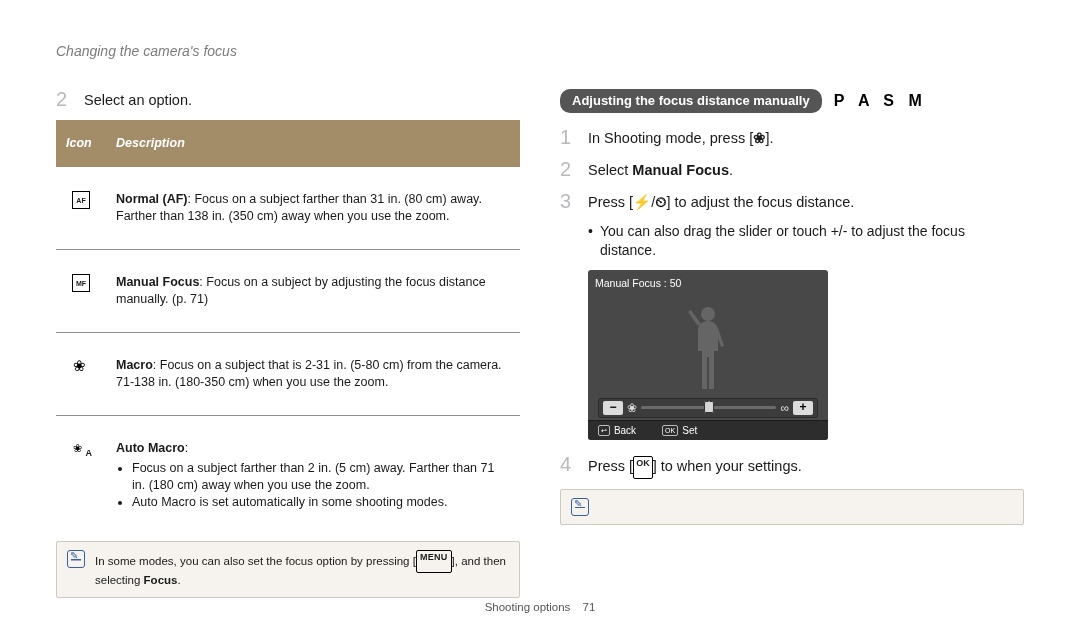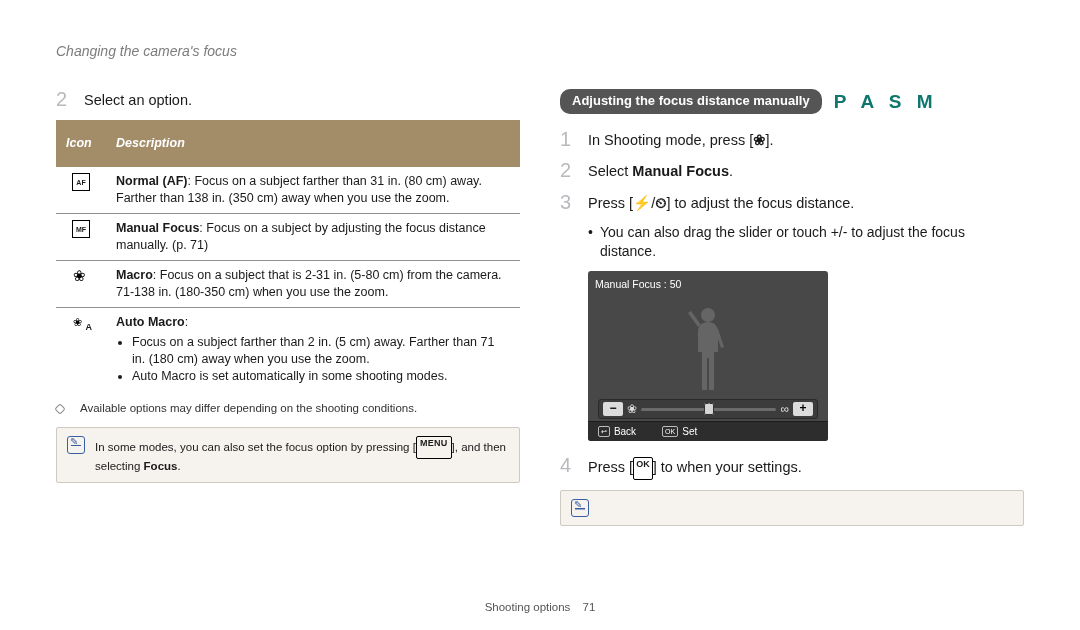"P A S M" .mode-letters { color: #0f766e -> #000000; font-size: 19px -> 16px }
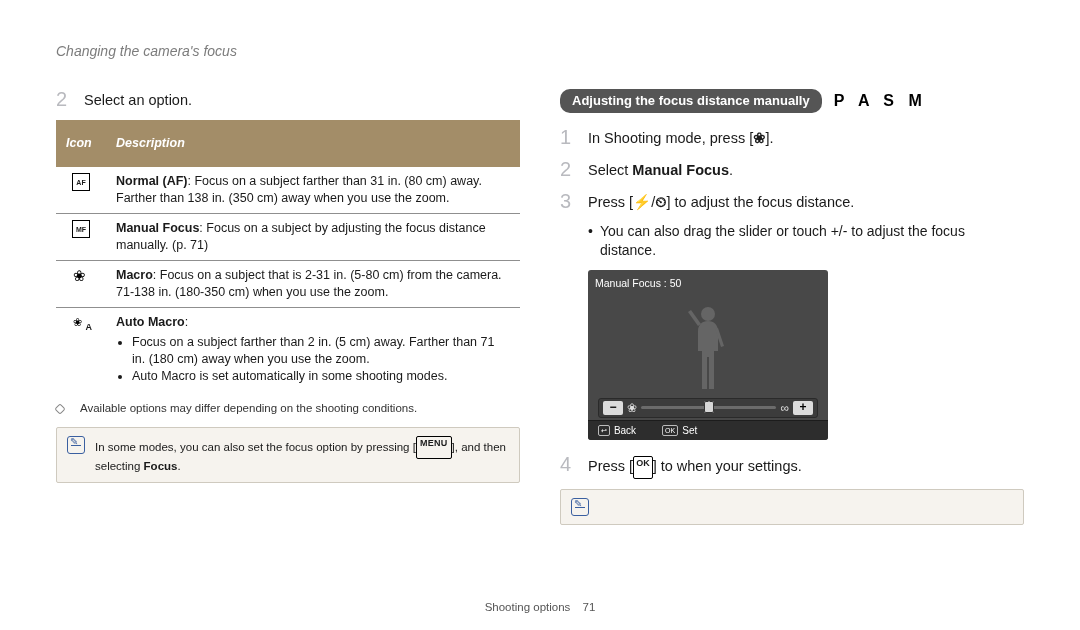"Normal (AF): Focus on a" table.icon-table tbody td { padding: 6px 10px -> 24px 10px }
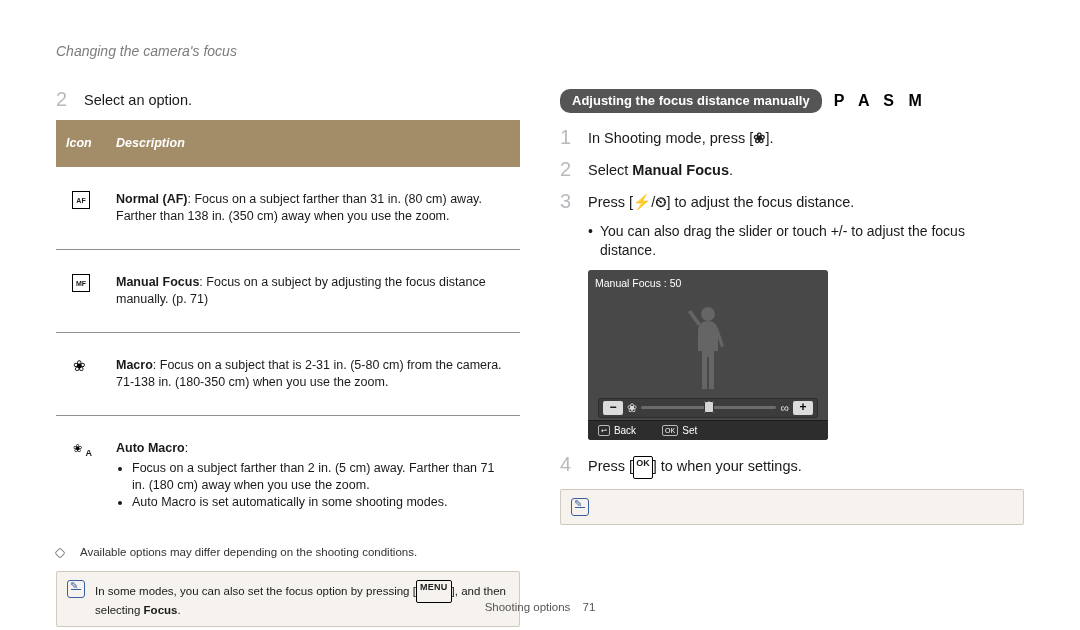"Available options may differ depending" div.smallprint { html: <div>Available options may differ depending on the shooting conditions.</div> -> none }
